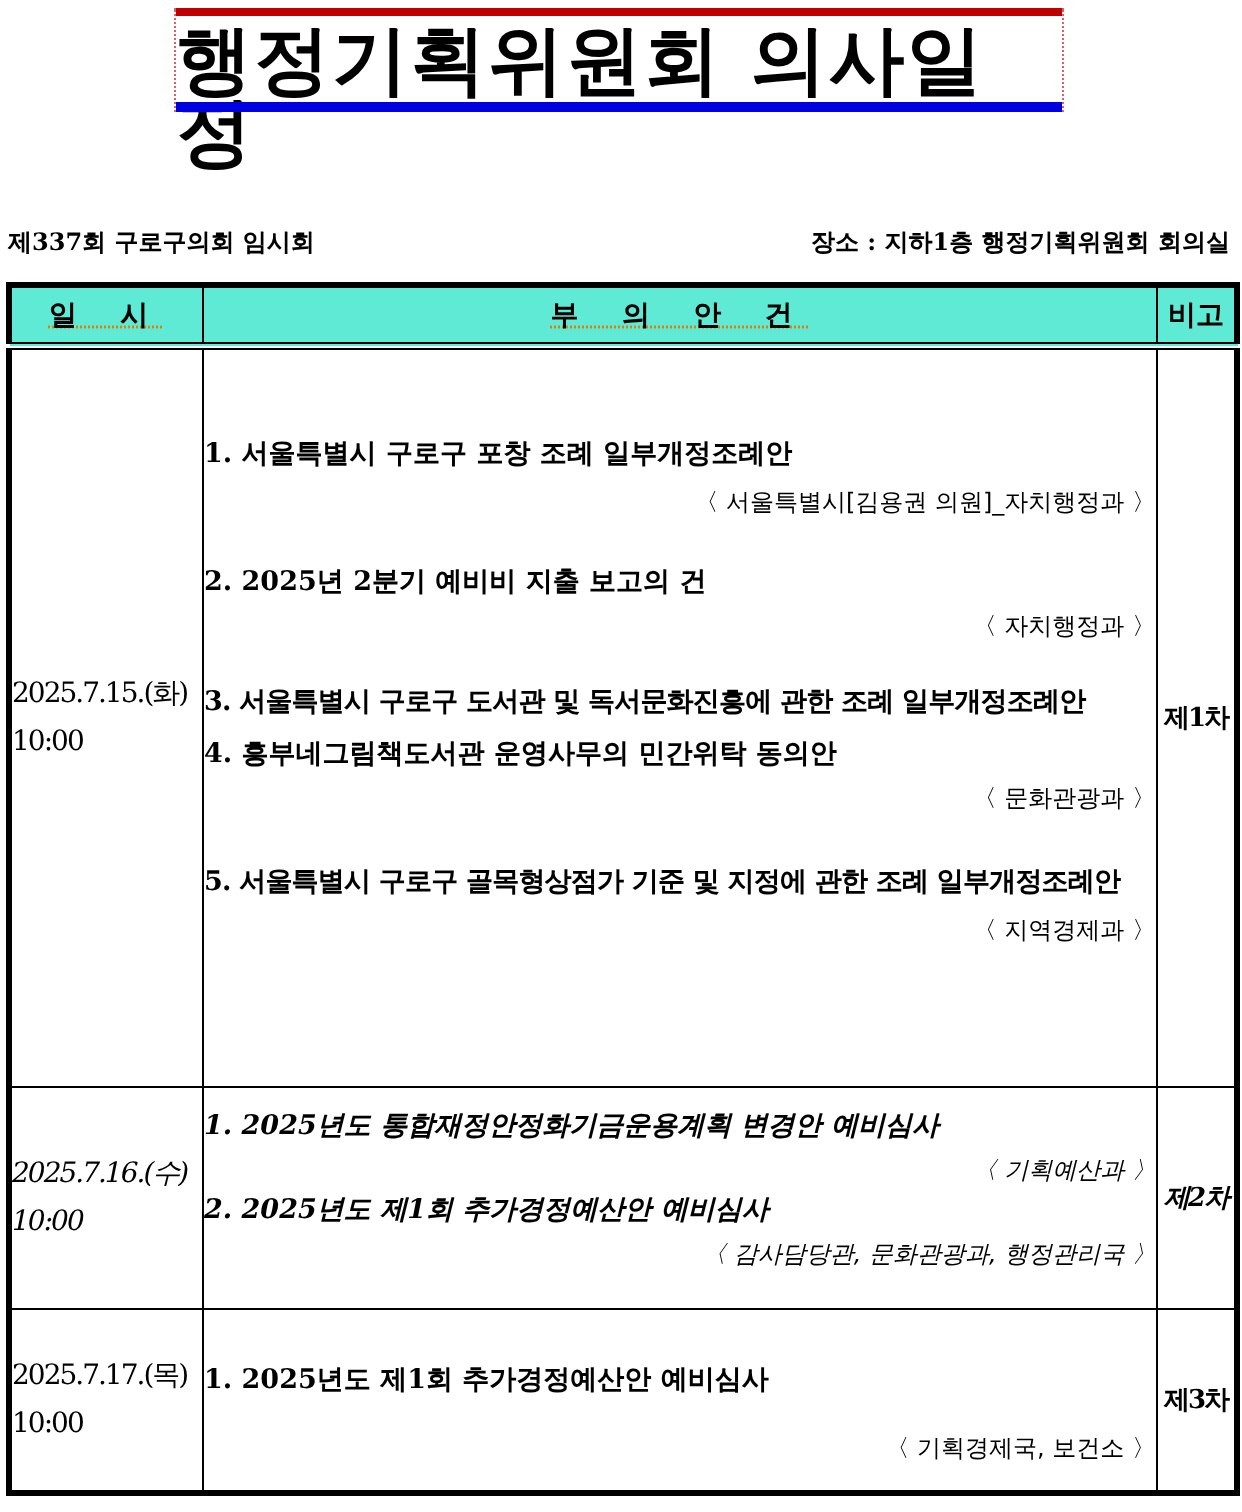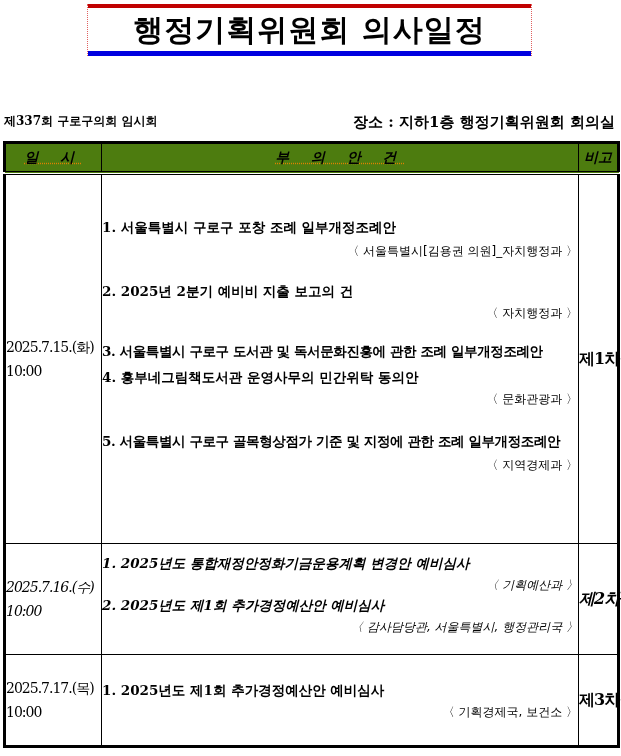"행정기획위원회 의사일정" .title-text { font-size: 30px -> 38px; text-align: center -> none }
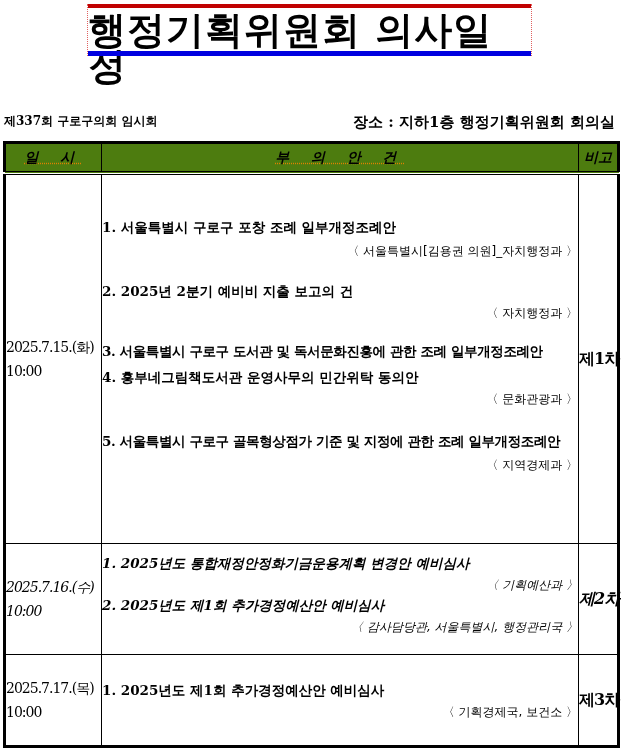"장소 : 지하1층 행정기획위원회 회의실" .venue { font-size: 15px -> 12px }
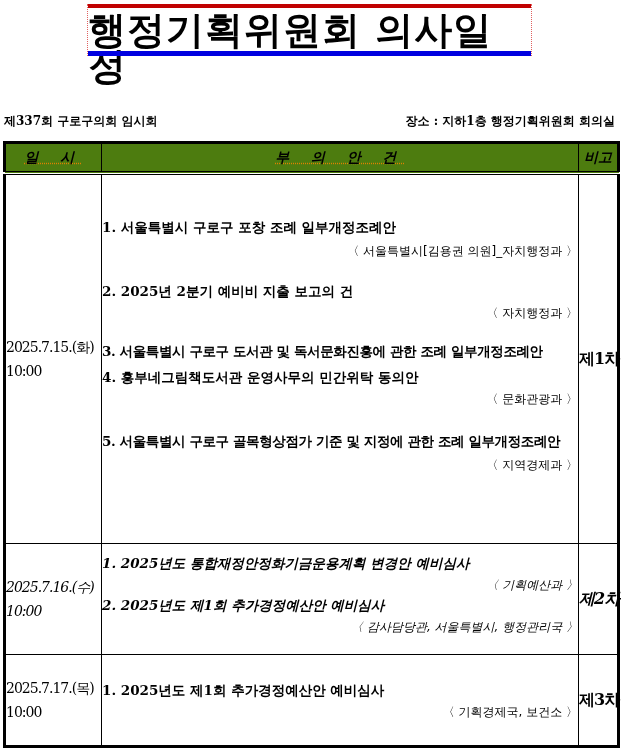"일 시" table.agenda thead th { background: #4d7c0f -> #5eead4; font-style: italic -> none }
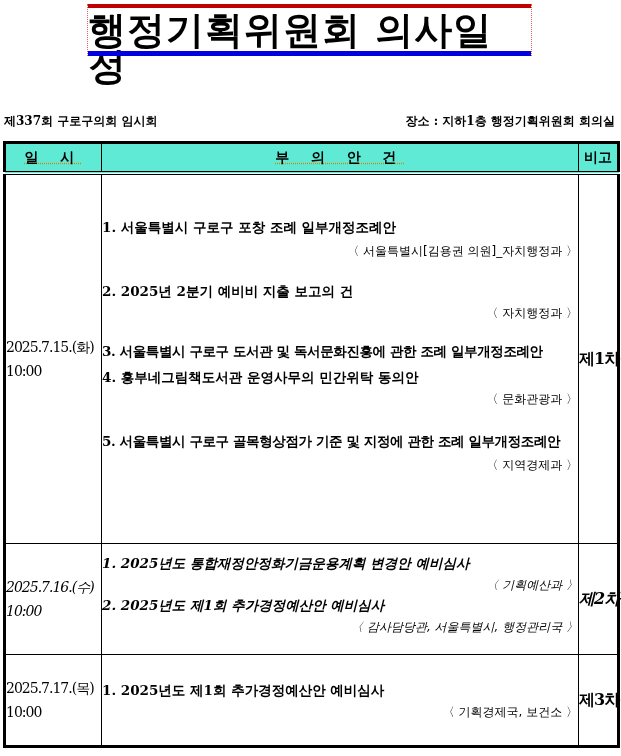"제1차" td.note { font-size: 16px -> 13px; text-align: none -> center }
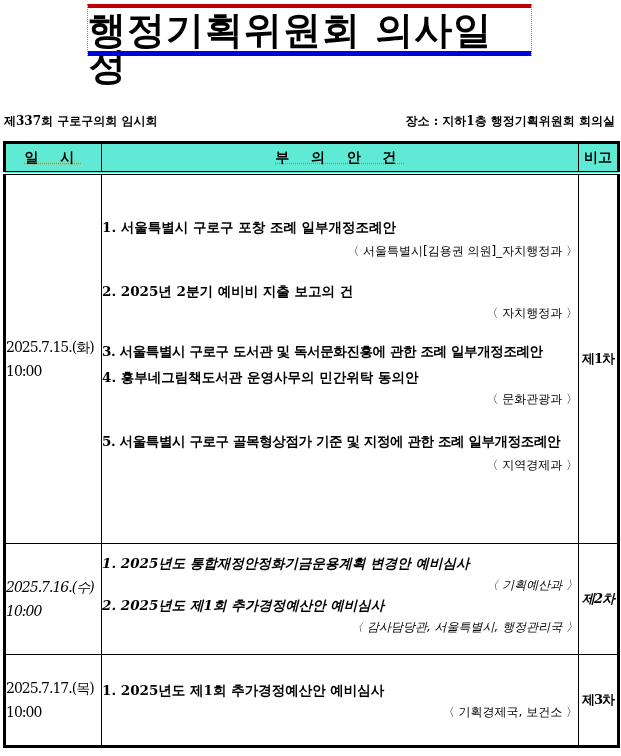"〈 감사담당관, 서울특별시, 행정관리국 〉" div.item-dept { text: 서울특별시 -> 문화관광과 }
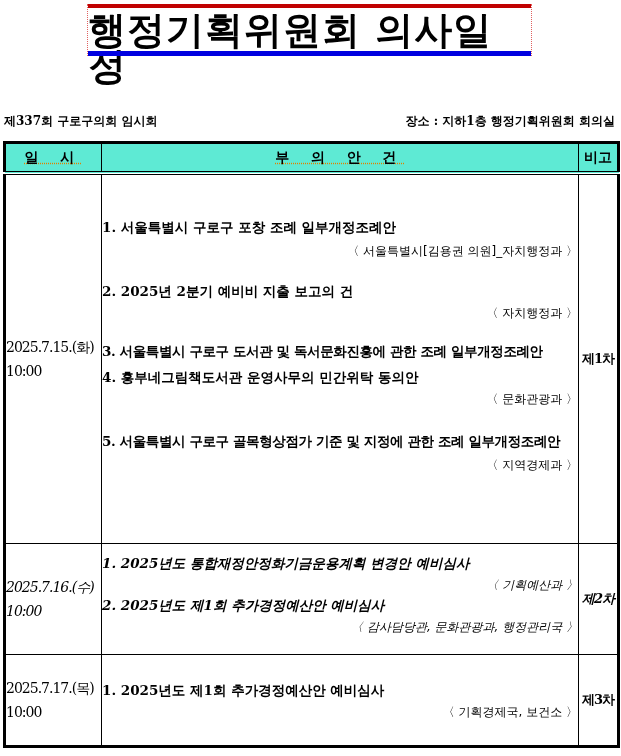"〈 기획경제국, 보건소 〉" div.item-dept { margin-top: 4px -> 16px }
